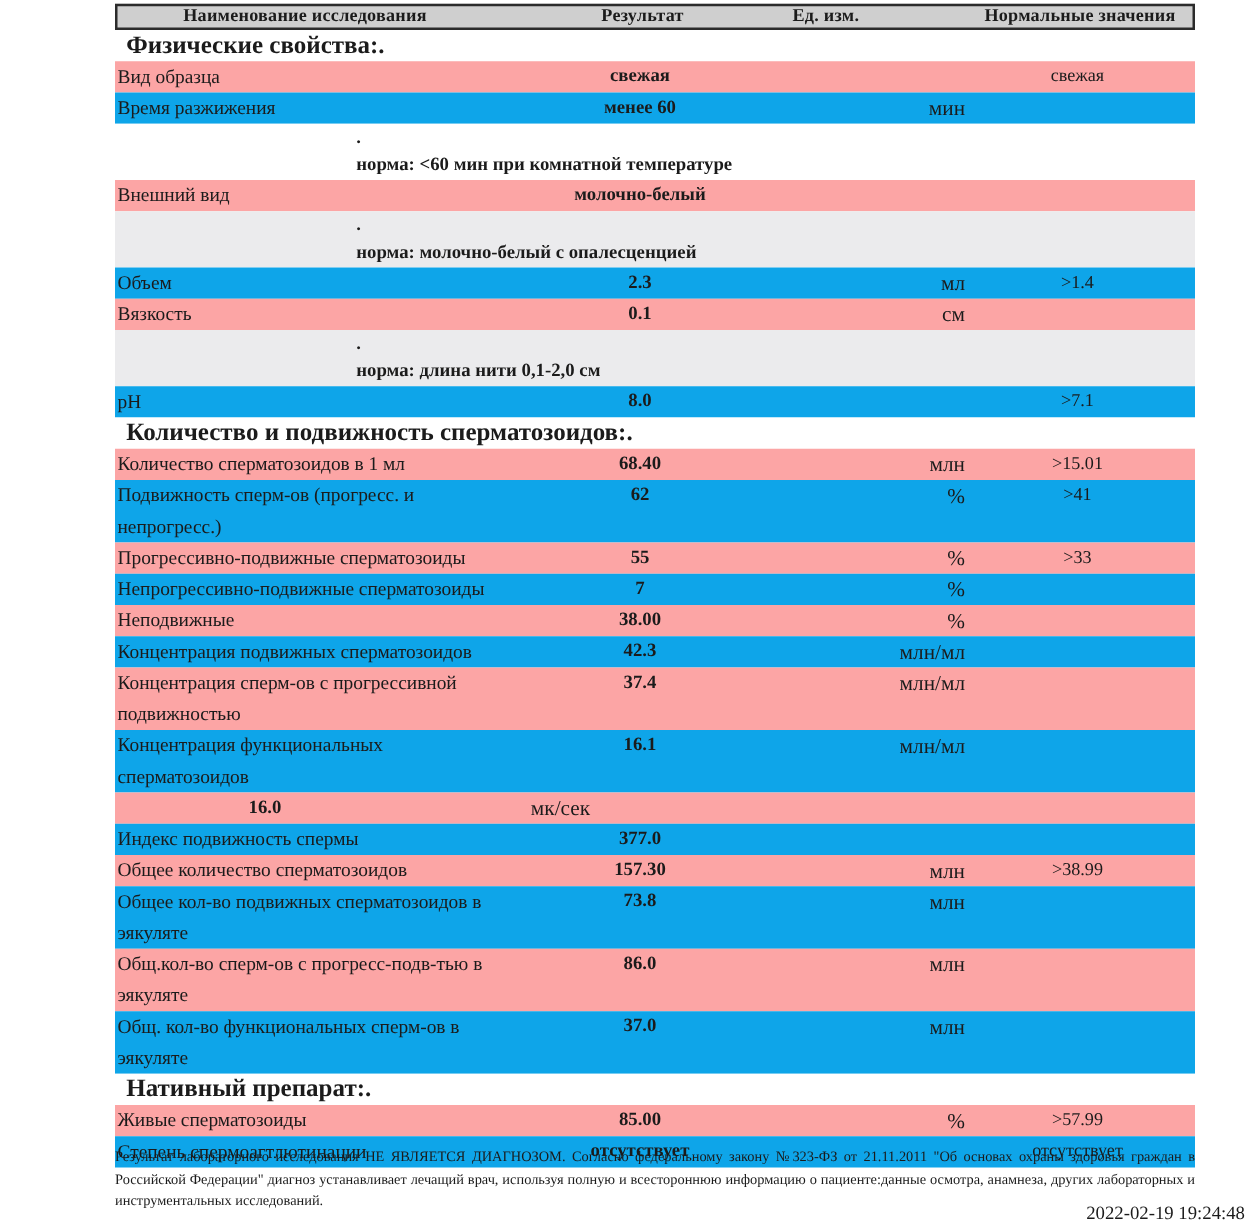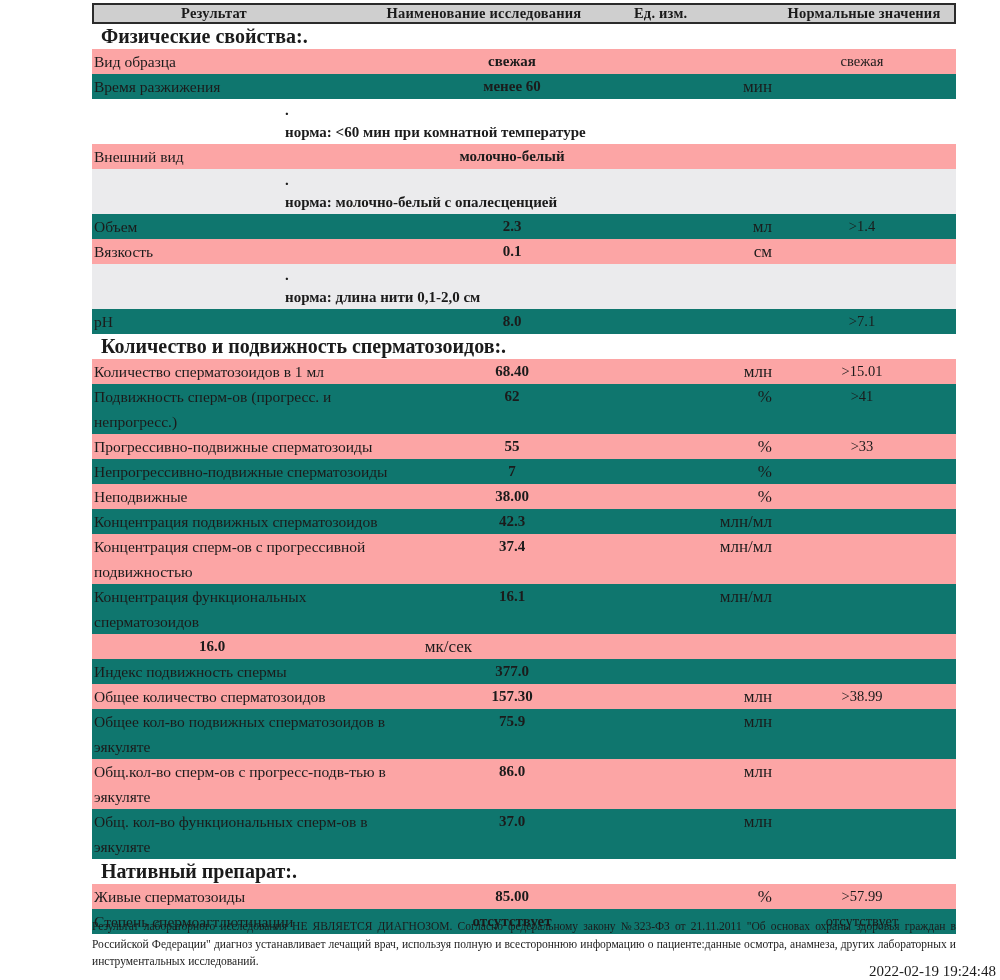"Результат" div.cell { order: before "Наименование исследования" -> after "Наименование исследования" }
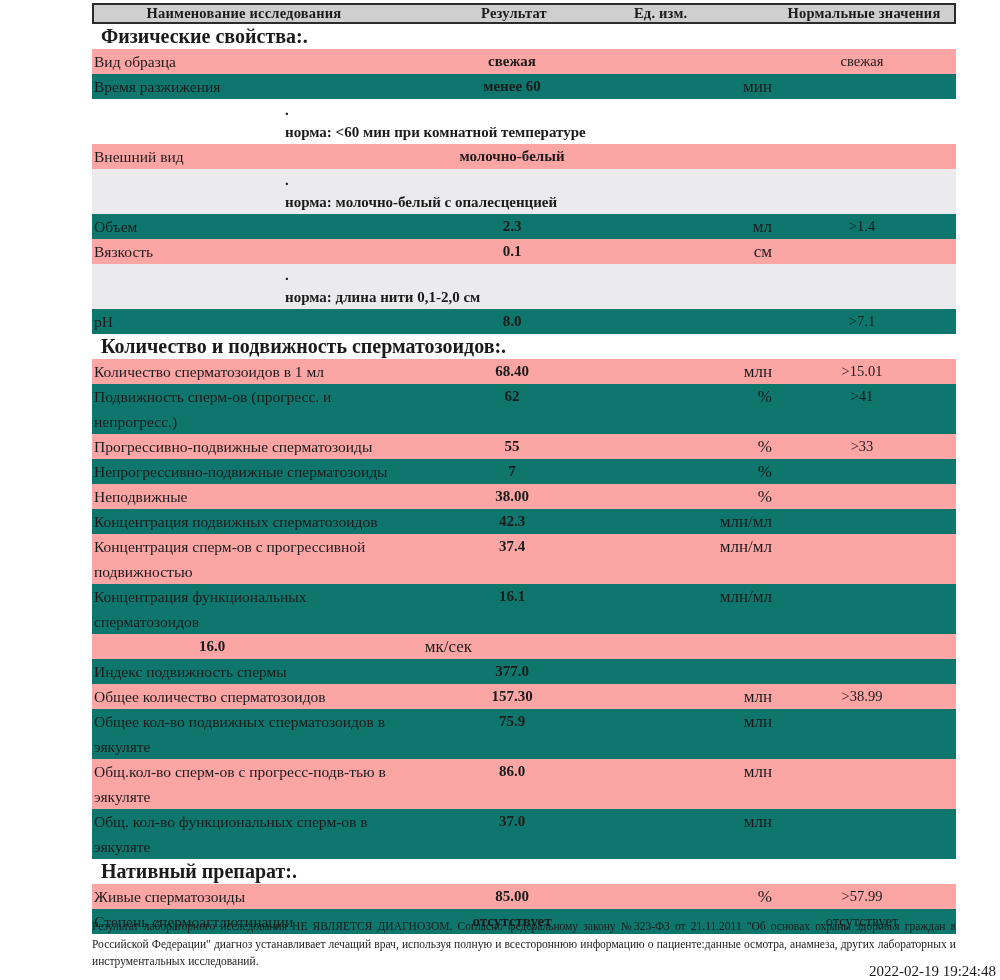"Время разжижения" .row { background: #0f766e -> #0ea5e9 }
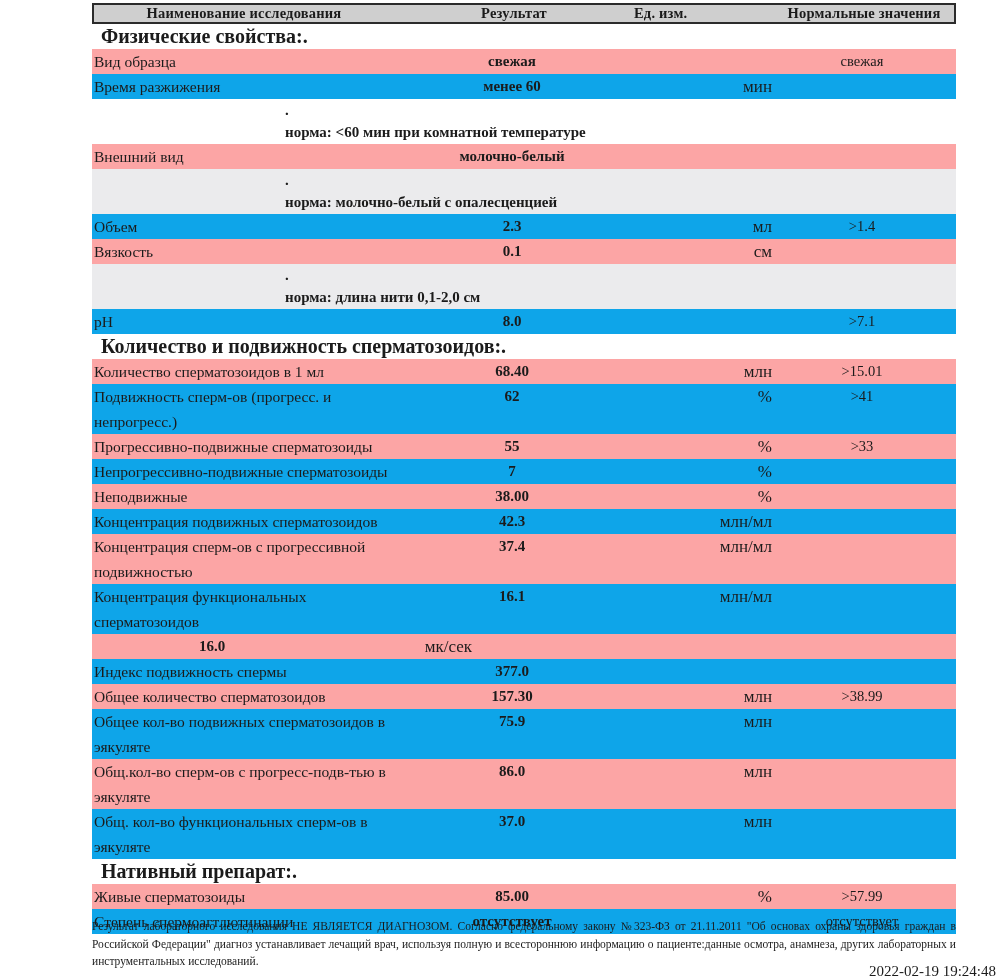"75.9" div.res { text: 75.9 -> 73.8 }
